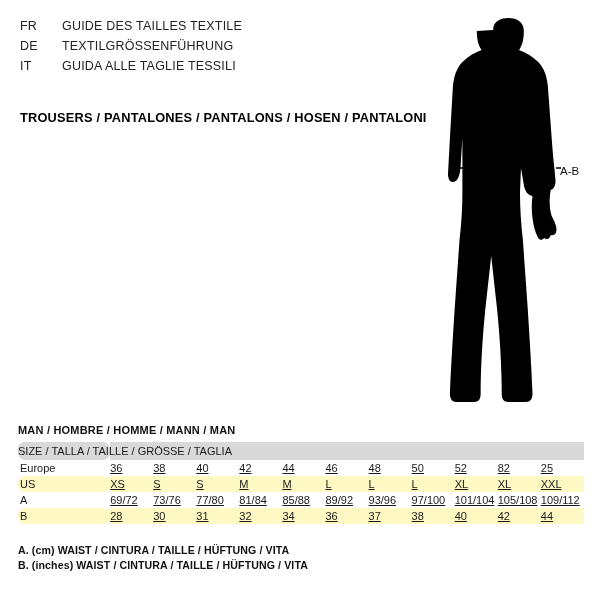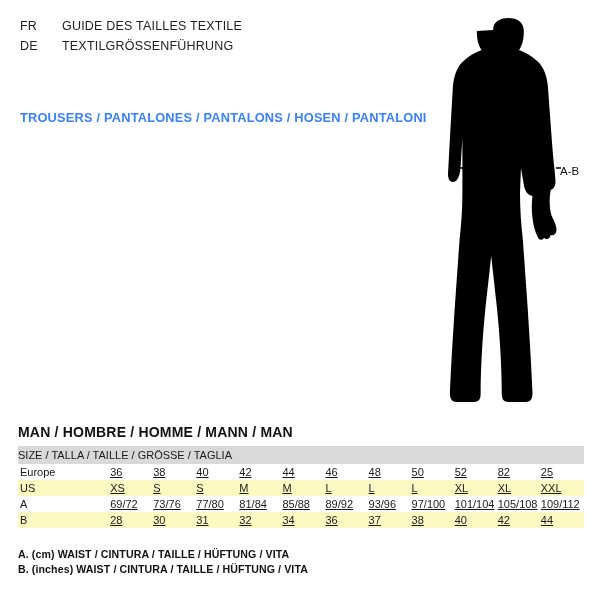"IT" div.lang-row { html: none -> <div> <div>IT</div> <div>GUIDA ALLE TAGLIE TESSILI</div> </div> }
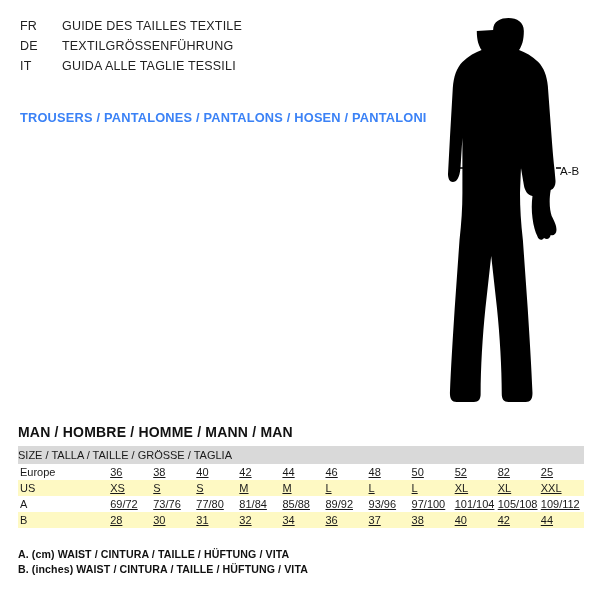"TROUSERS / PANTALONES / PANTALONS" .garment-title { color: #3b82f6 -> #000000 }
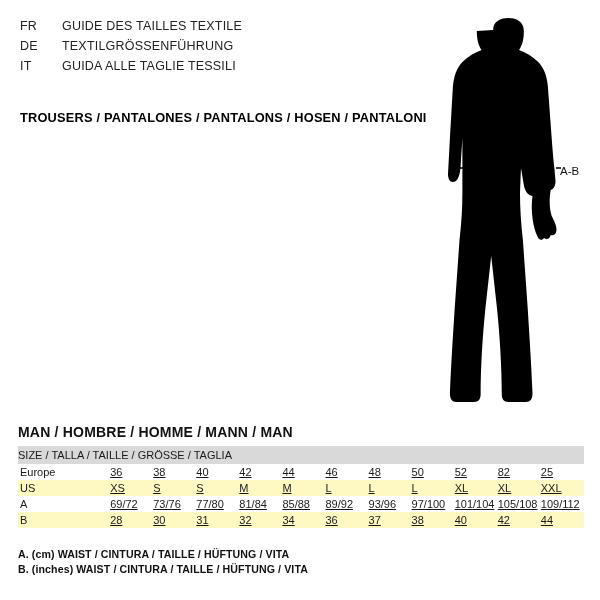"MAN / HOMBRE / HOMME" .gender-title { font-size: 14px -> 11px }
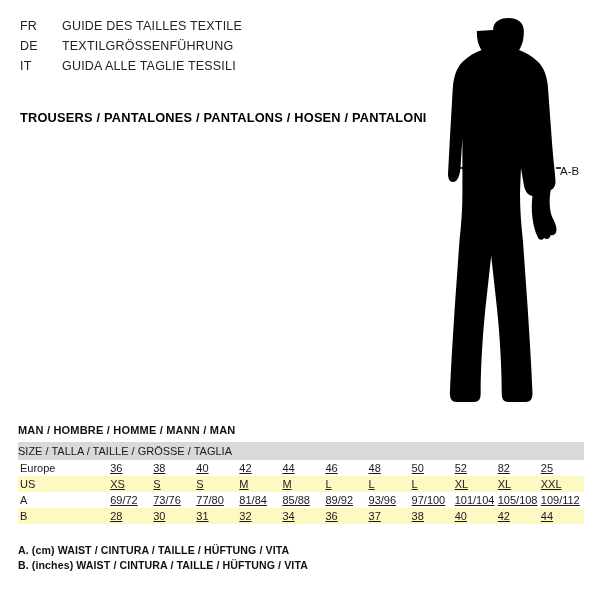"SIZE / TALLA / TAILLE" table.size-table td.label-col { border-radius: none -> 7px }
